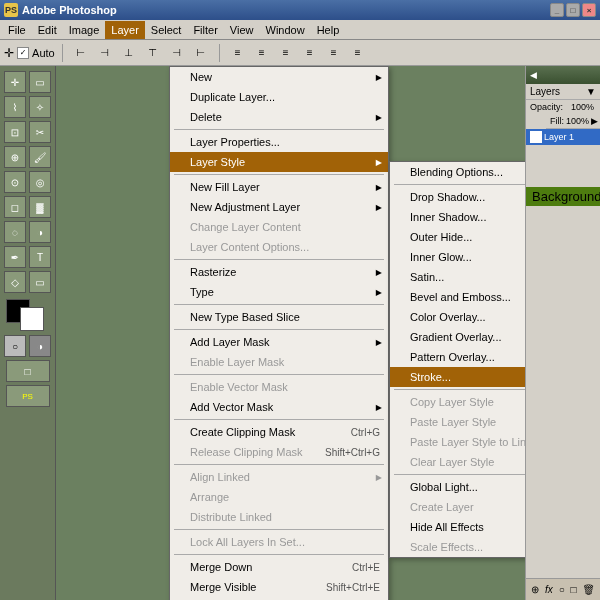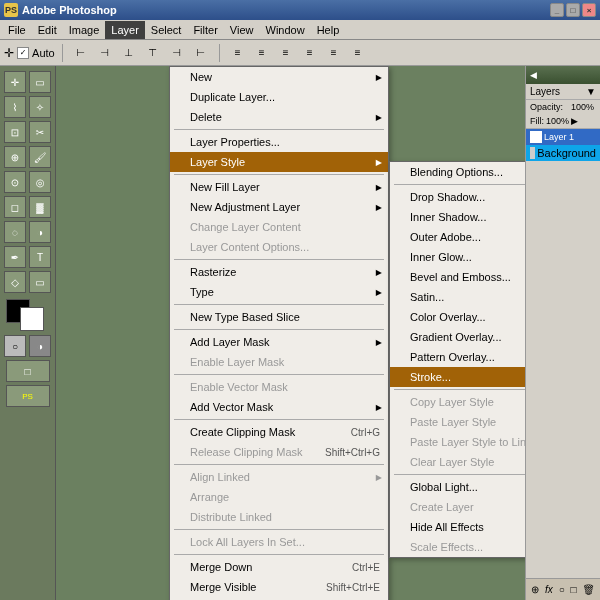"Layer" .menu-item.active { background: #404040 -> #a16207 }
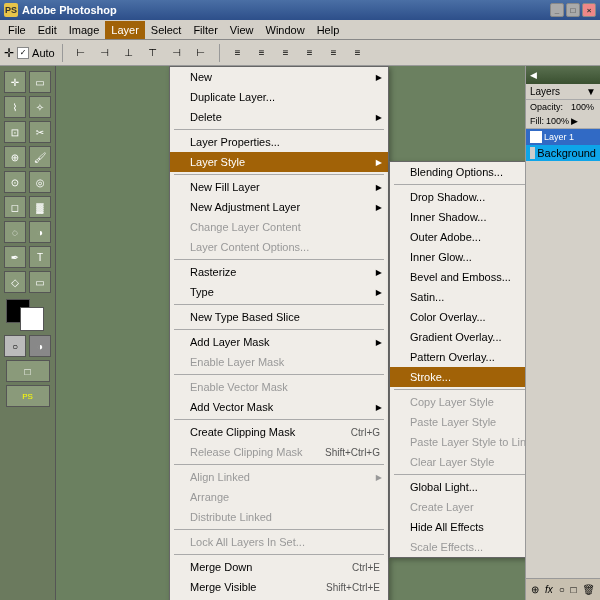"Fill:" div { margin-left: none -> 20px }
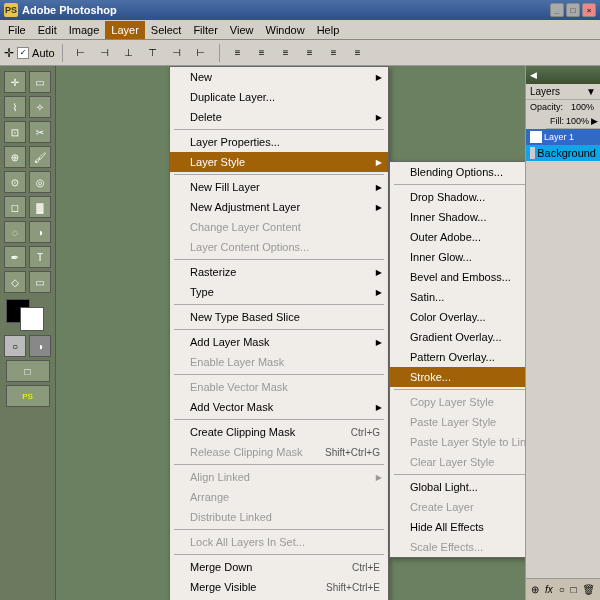"Background" div { background: #0ea5e9 -> #4d7c0f; font-size: 11px -> 13px; margin-top: none -> 42px }
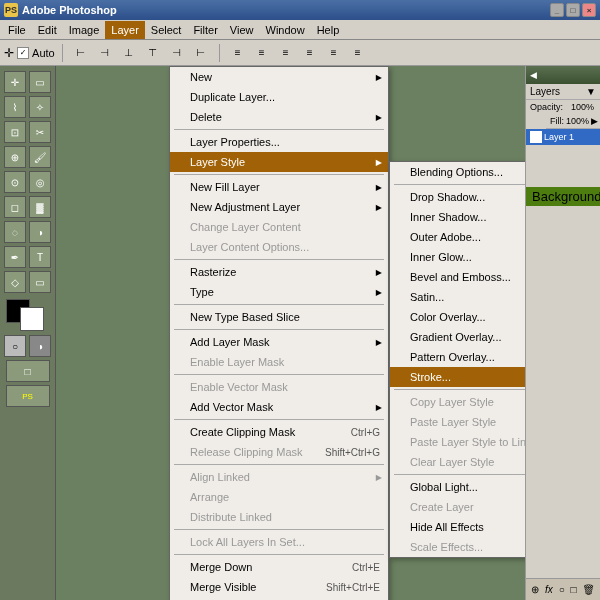"Outer Adobe..." div.menu-row { text: Adobe -> Hide }
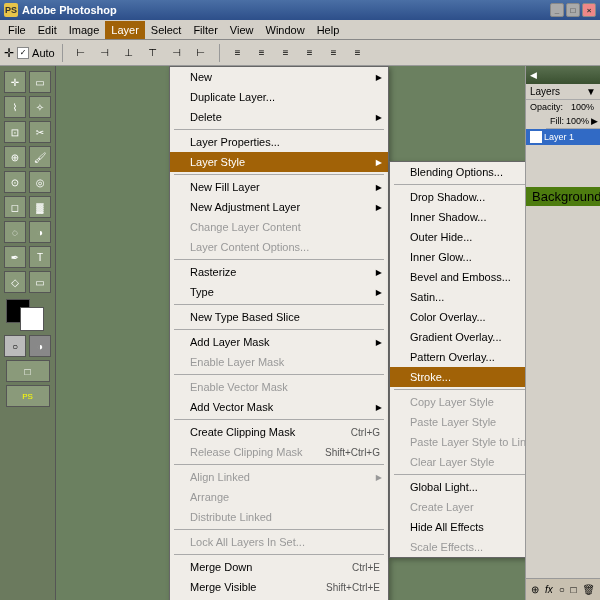"Bevel and Emboss..." div.menu-row { order: before "Satin..." -> after "Satin..." }
